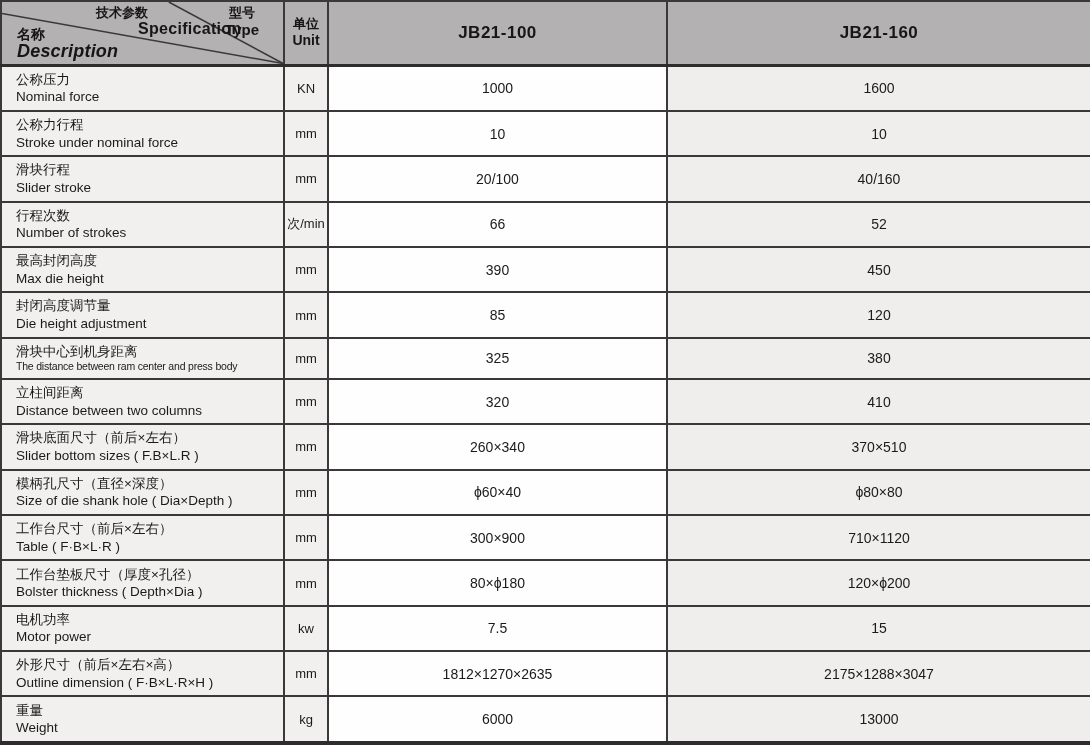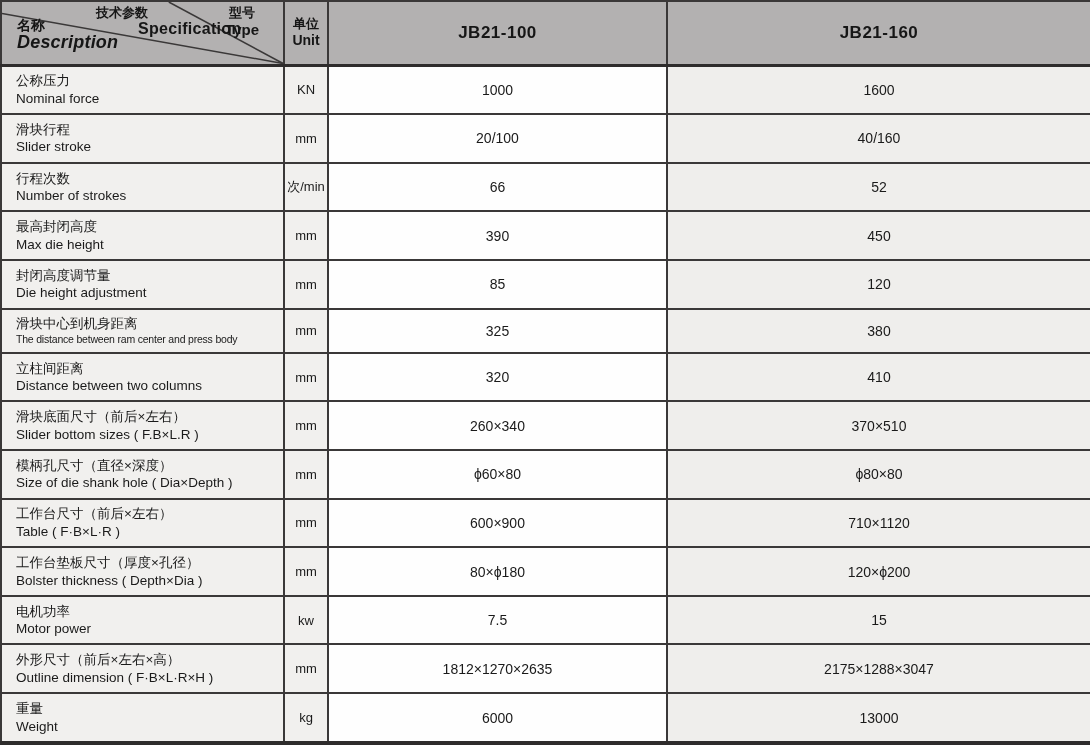"名称" .diag-name { bottom: 12px -> 3px }
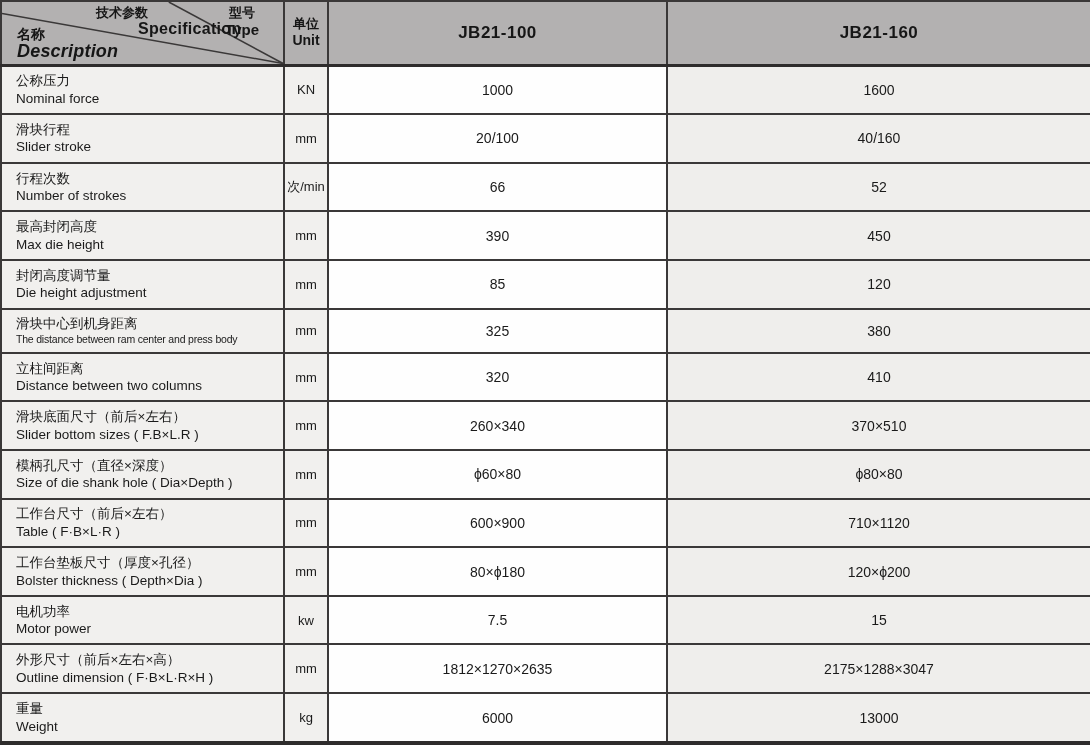"公称力行程" tr { html: none -> <tr> <td> <div>公称力行程</div> <div>Stroke under nominal force</div> </td> <td>mm</td> <td>10</td> <td>10</td> </tr> }
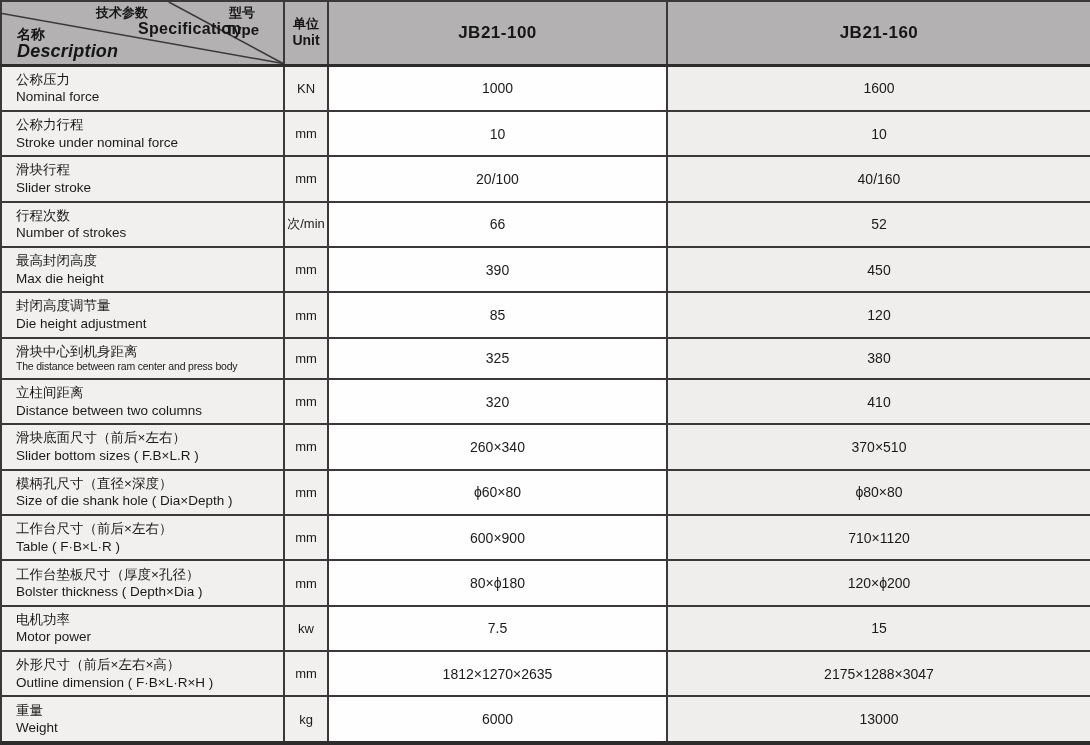"ϕ60×80" td.v1 { text: 80 -> 40 }
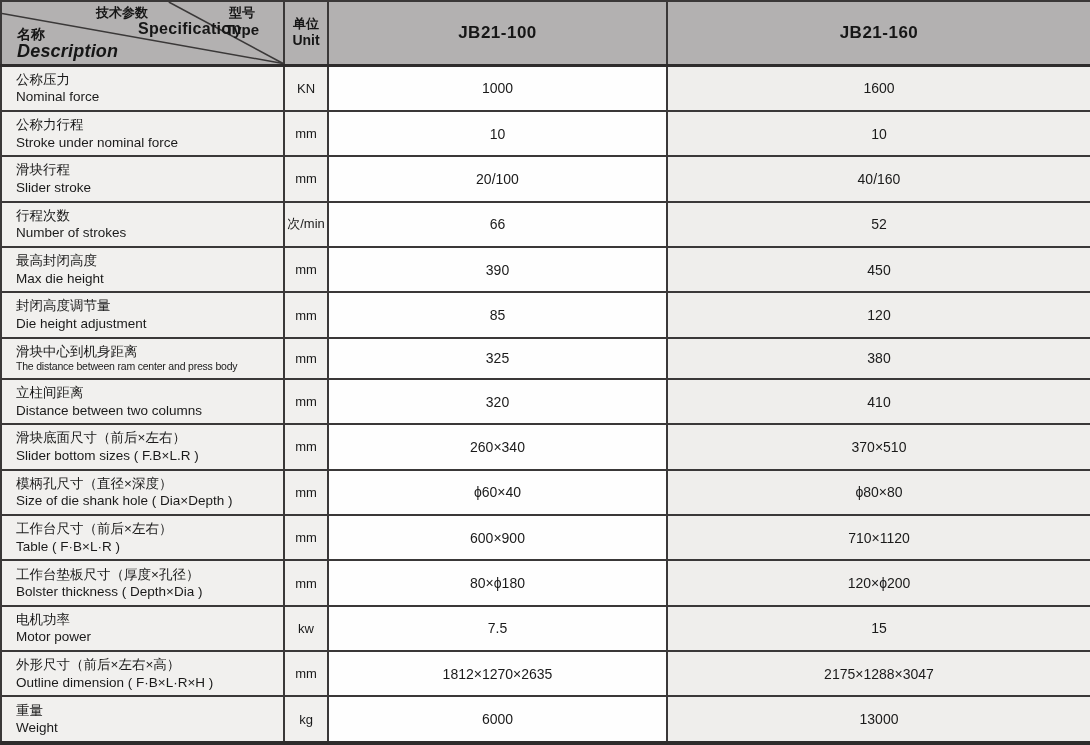"600×900" td.v1 { text: 600 -> 300 }
